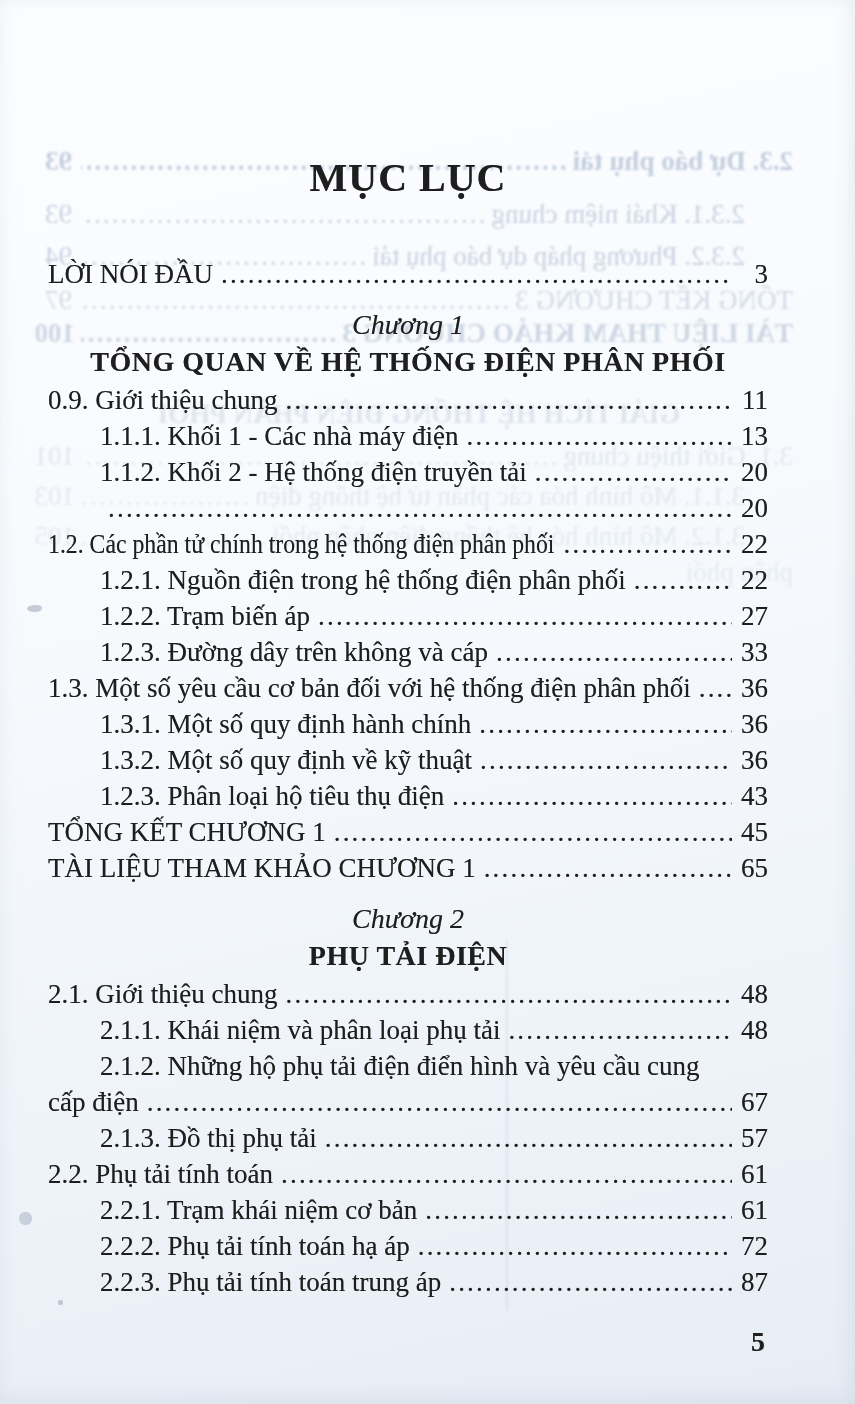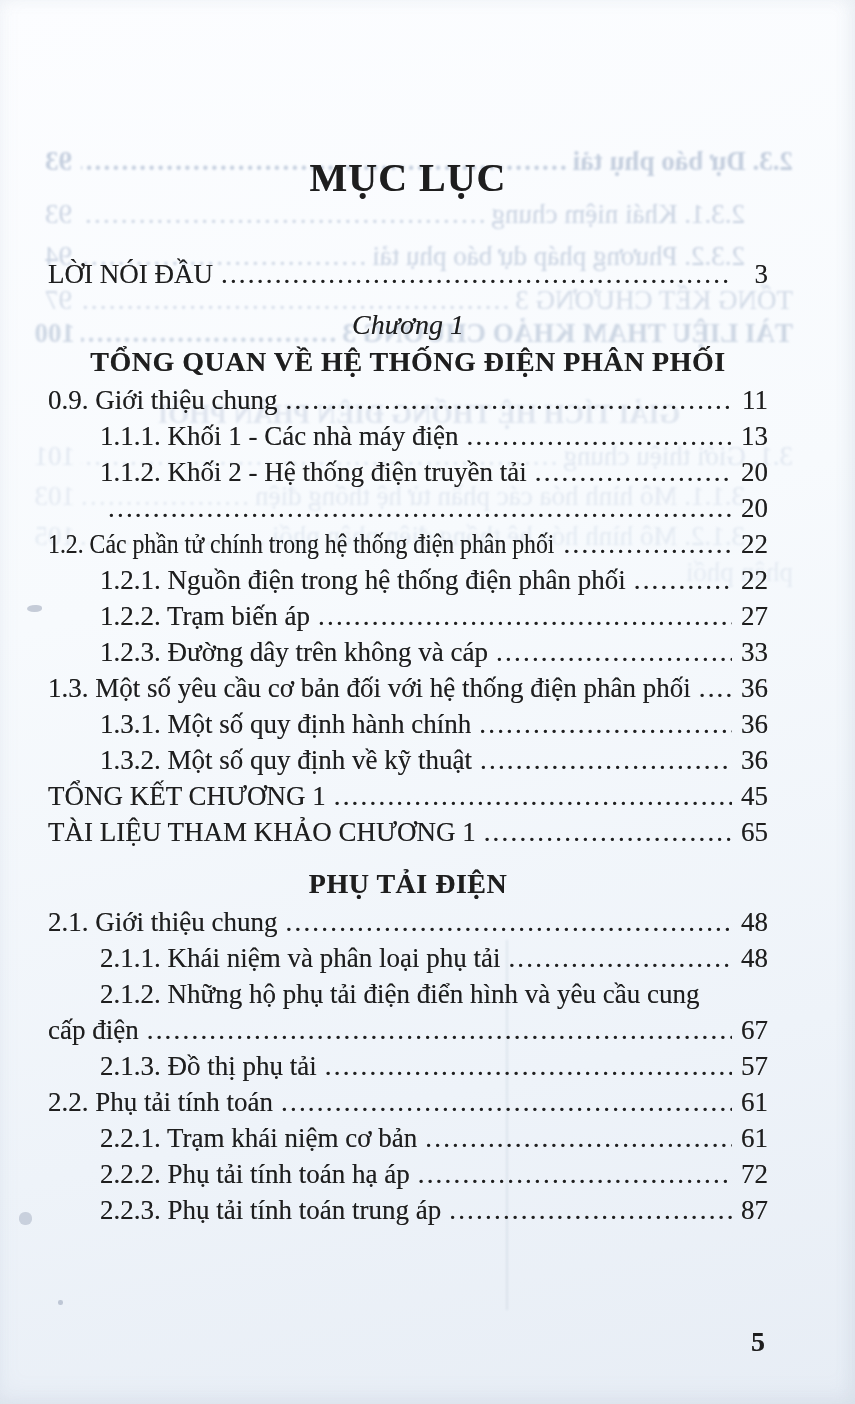"1.2.3. Phân loại hộ tiêu" div.row { html: none -> <div> <span>1.2.3. Phân loại hộ tiêu thụ điện</span> <span></span> <span>43</span> </div> }
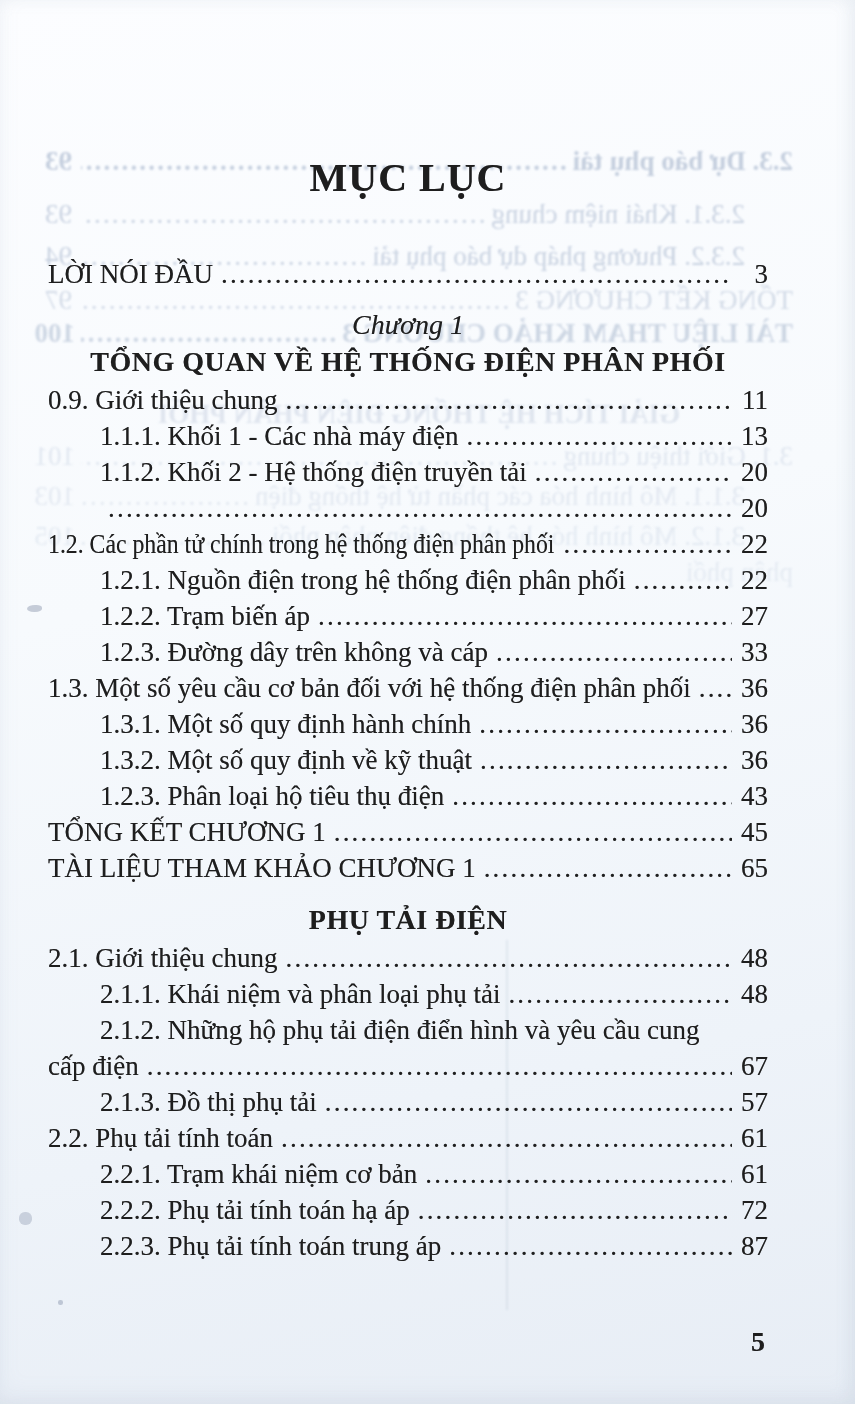"Chương 2" div.ch-label { html: none -> <div>Chương 2</div> }
